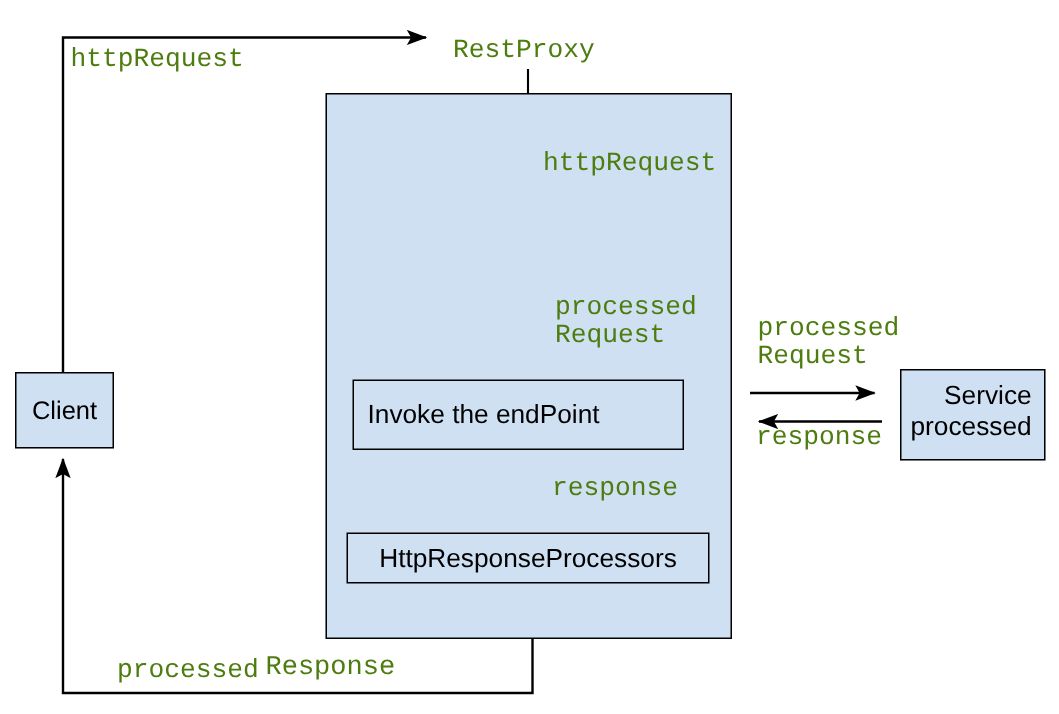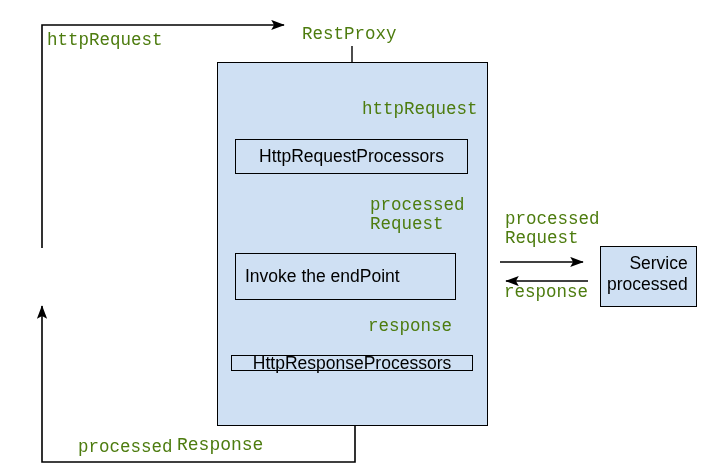"HttpRequestProcessors" div.node { html: <div> <span>HttpRequestProcessors</span> </div> -> none }
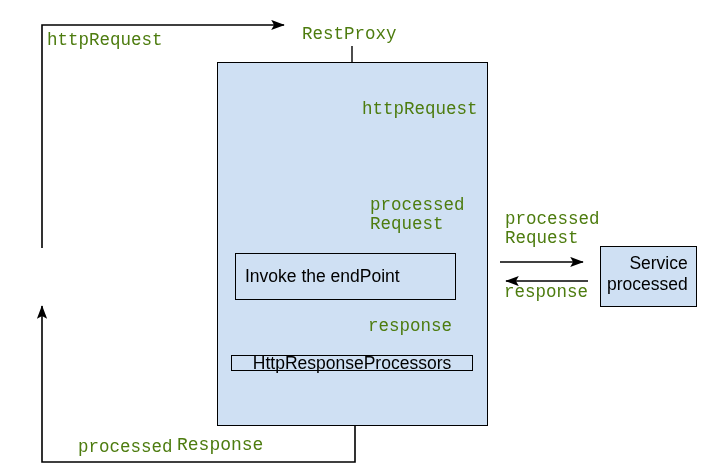"Client" div.node { html: none -> <div> <span>Client</span> </div> }
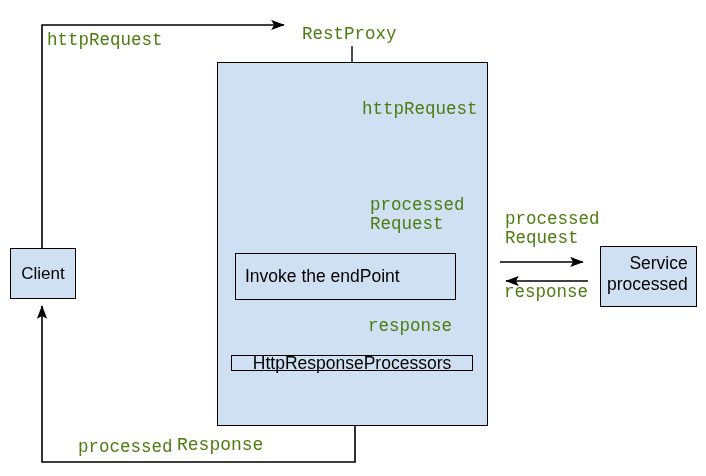"HttpResponseProcessors" #node-http-response-processors { height: 16px -> 34px }
